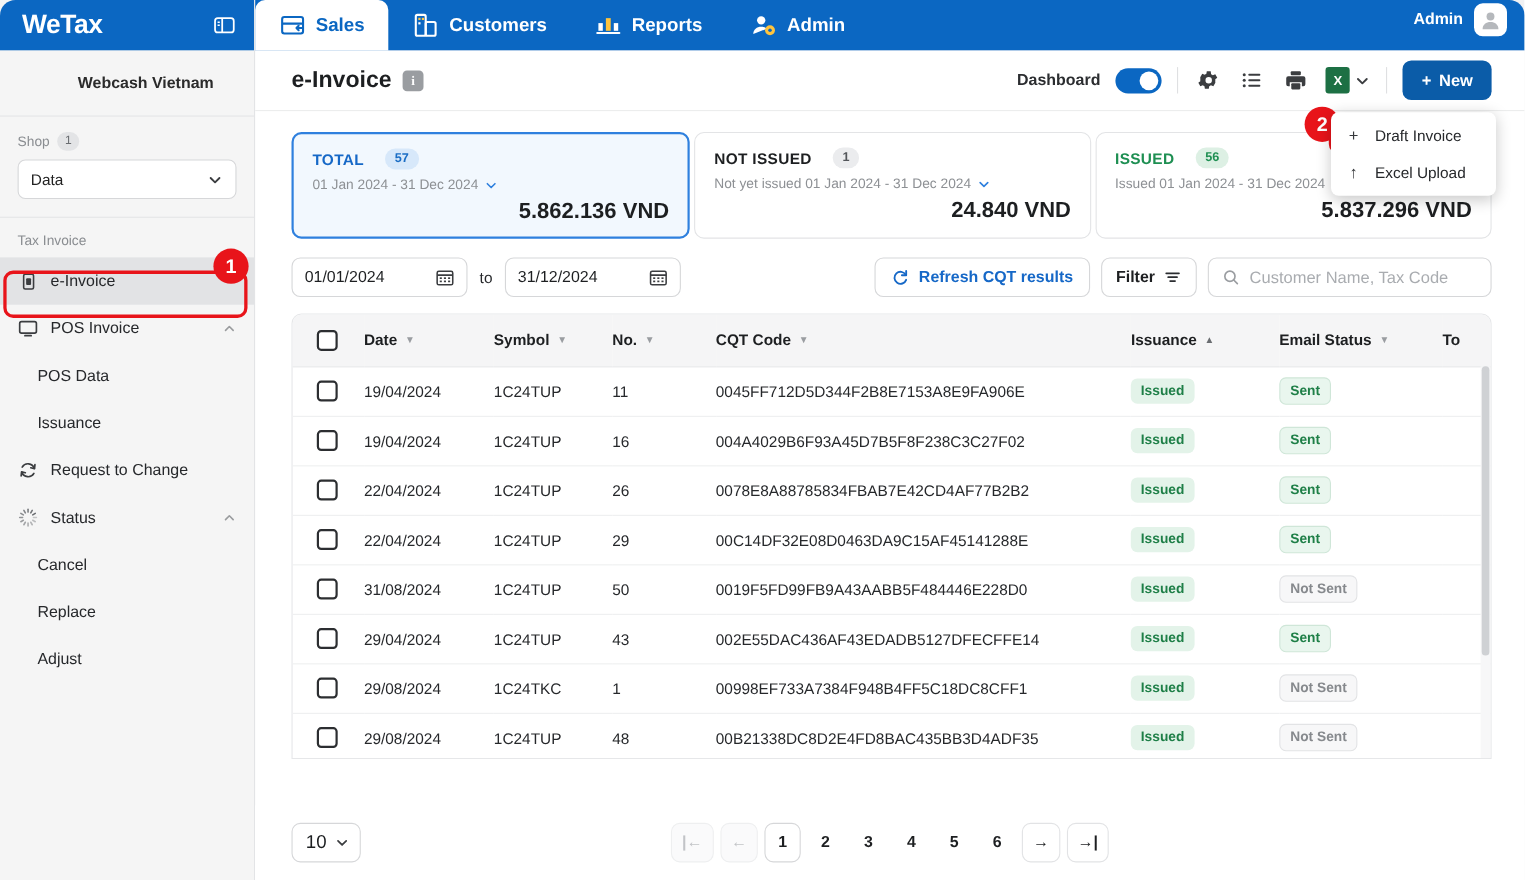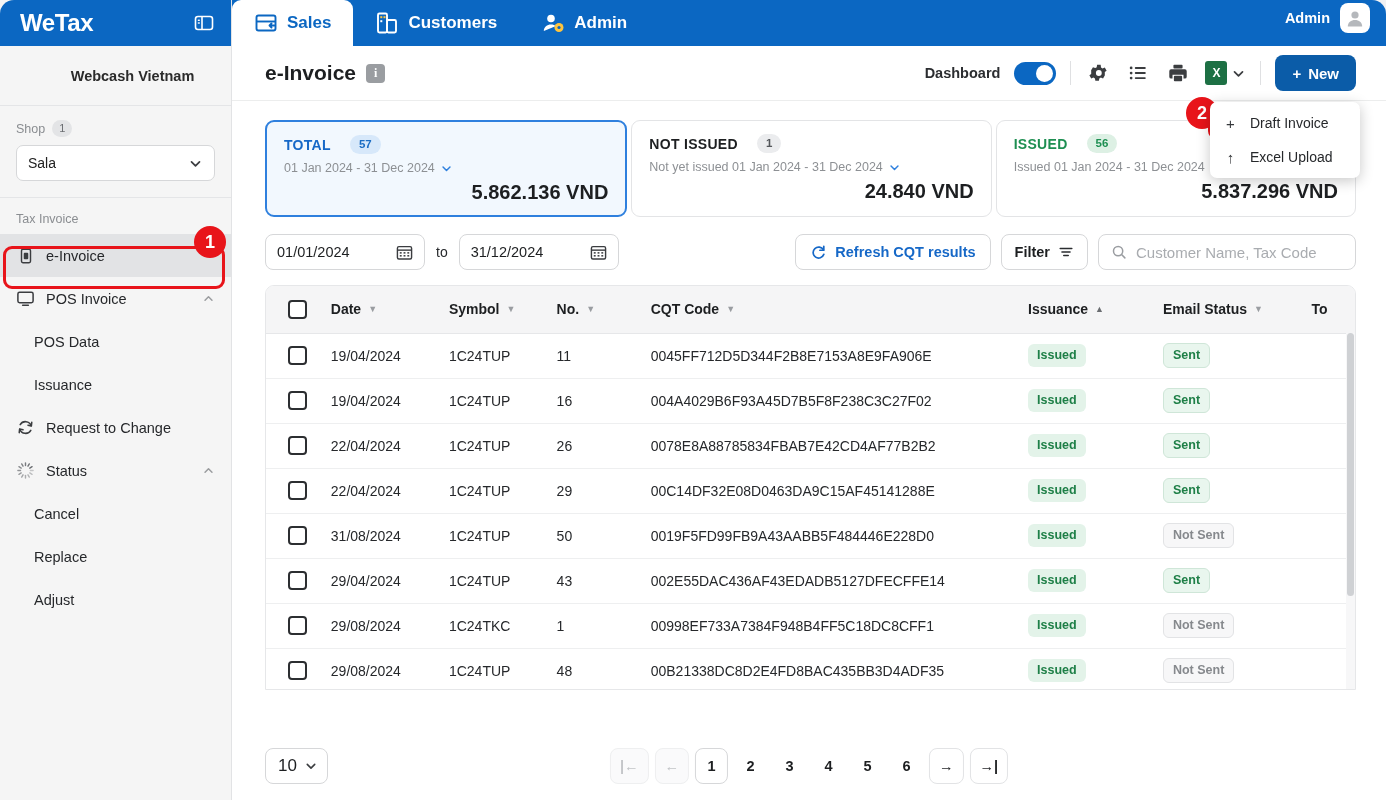"Reports" div.tab { html: none -> <div> <span> <svg> <rect></rect> <rect></rect> <rect></rect> <line></line> </svg> </span> <span>Reports</span> </div> }
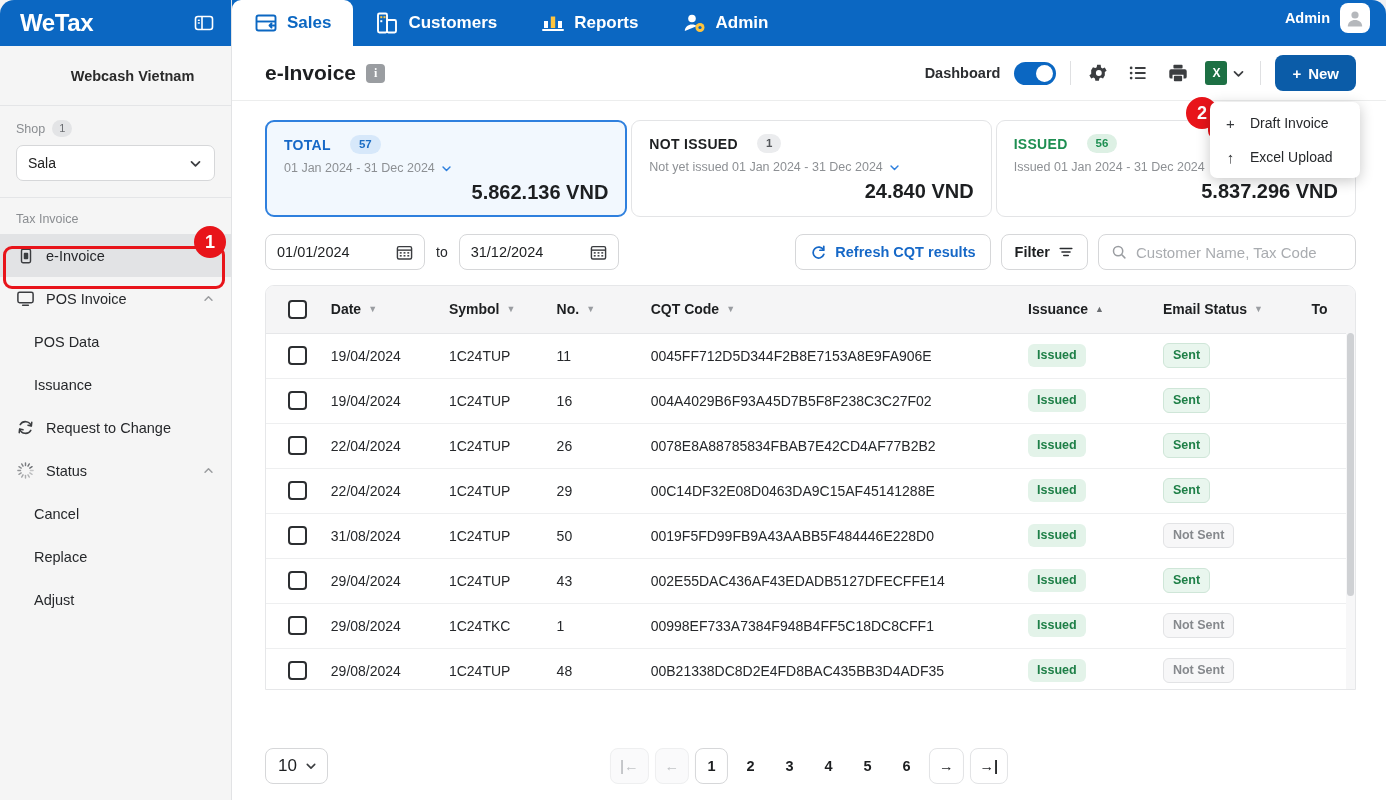"Sala" span { text: Sala -> Data }
